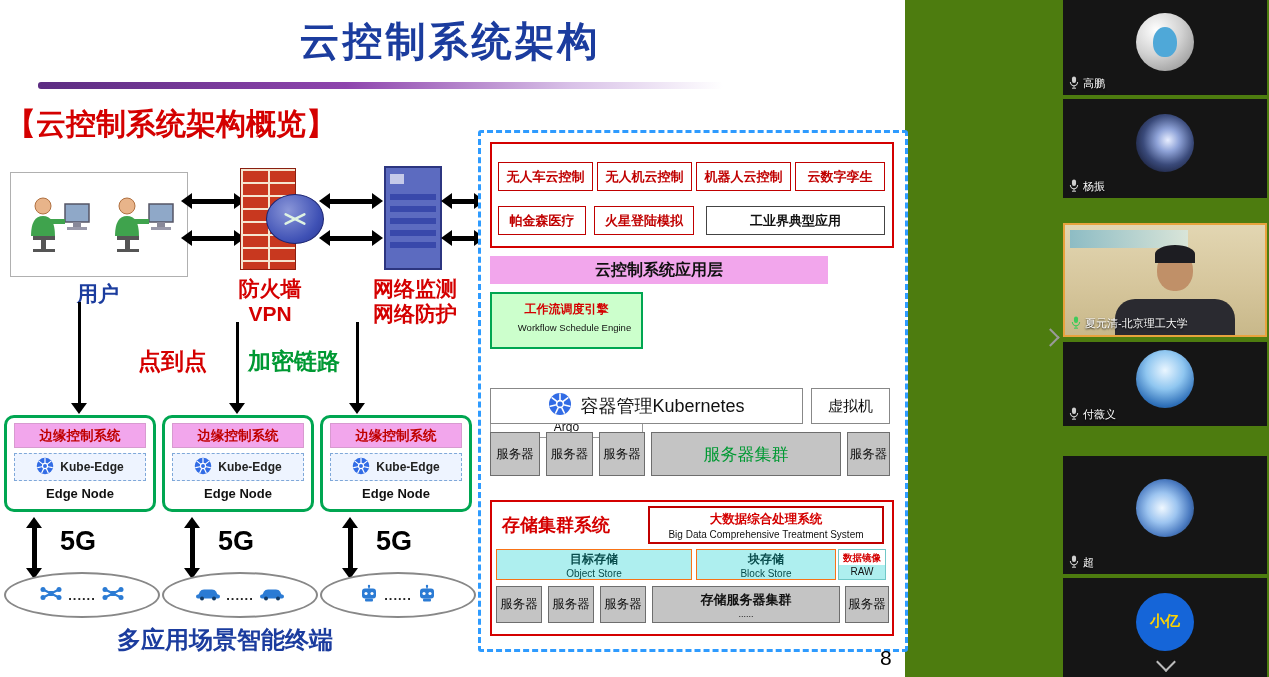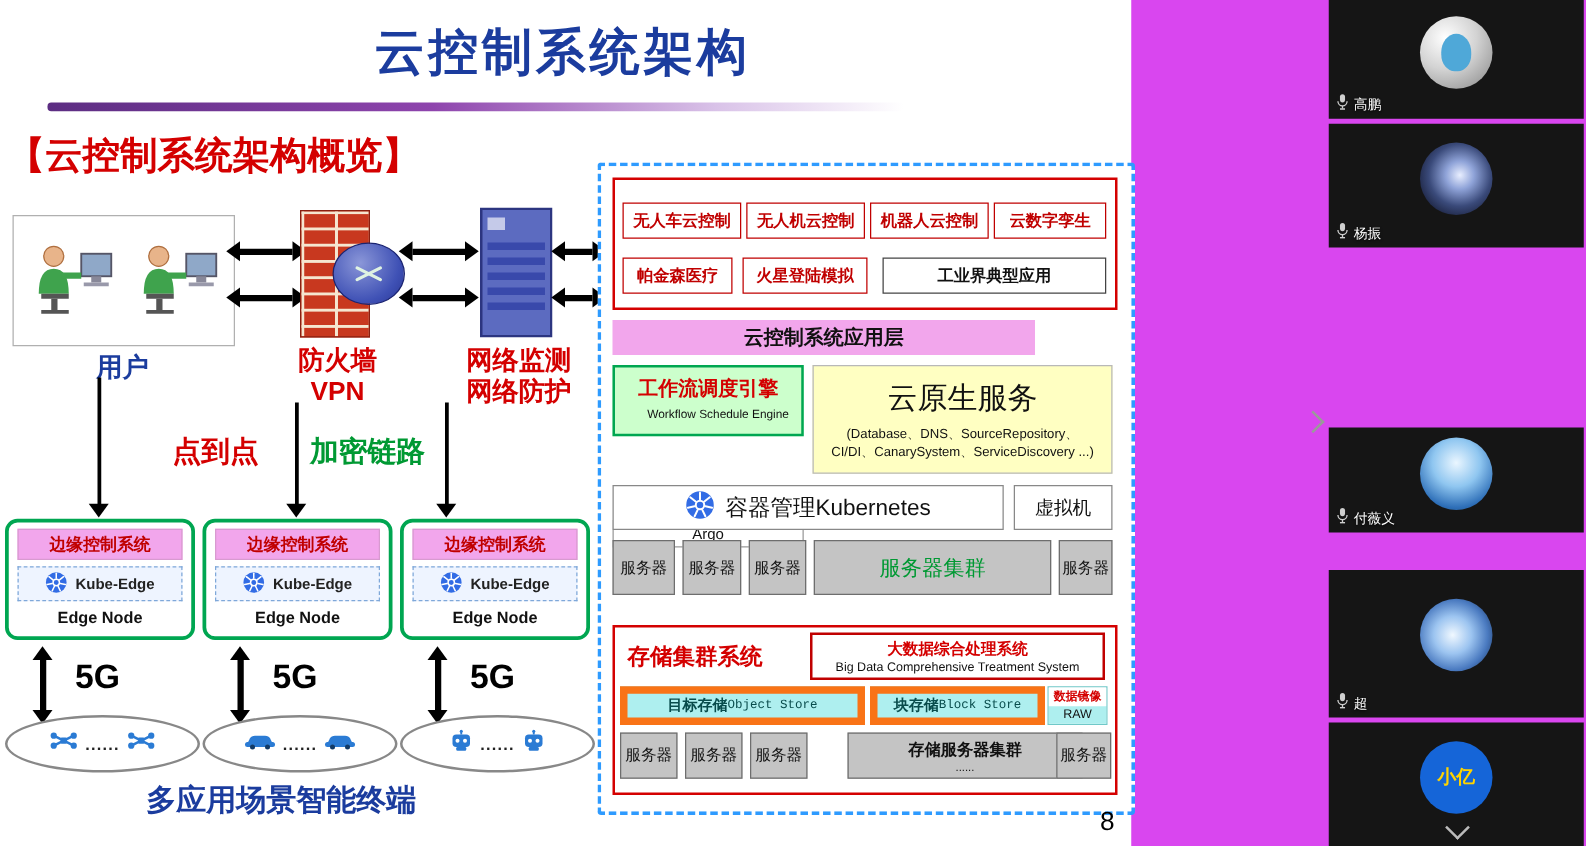"云控制系统架构" .screen { background: #d946ef -> #4d7c0f }
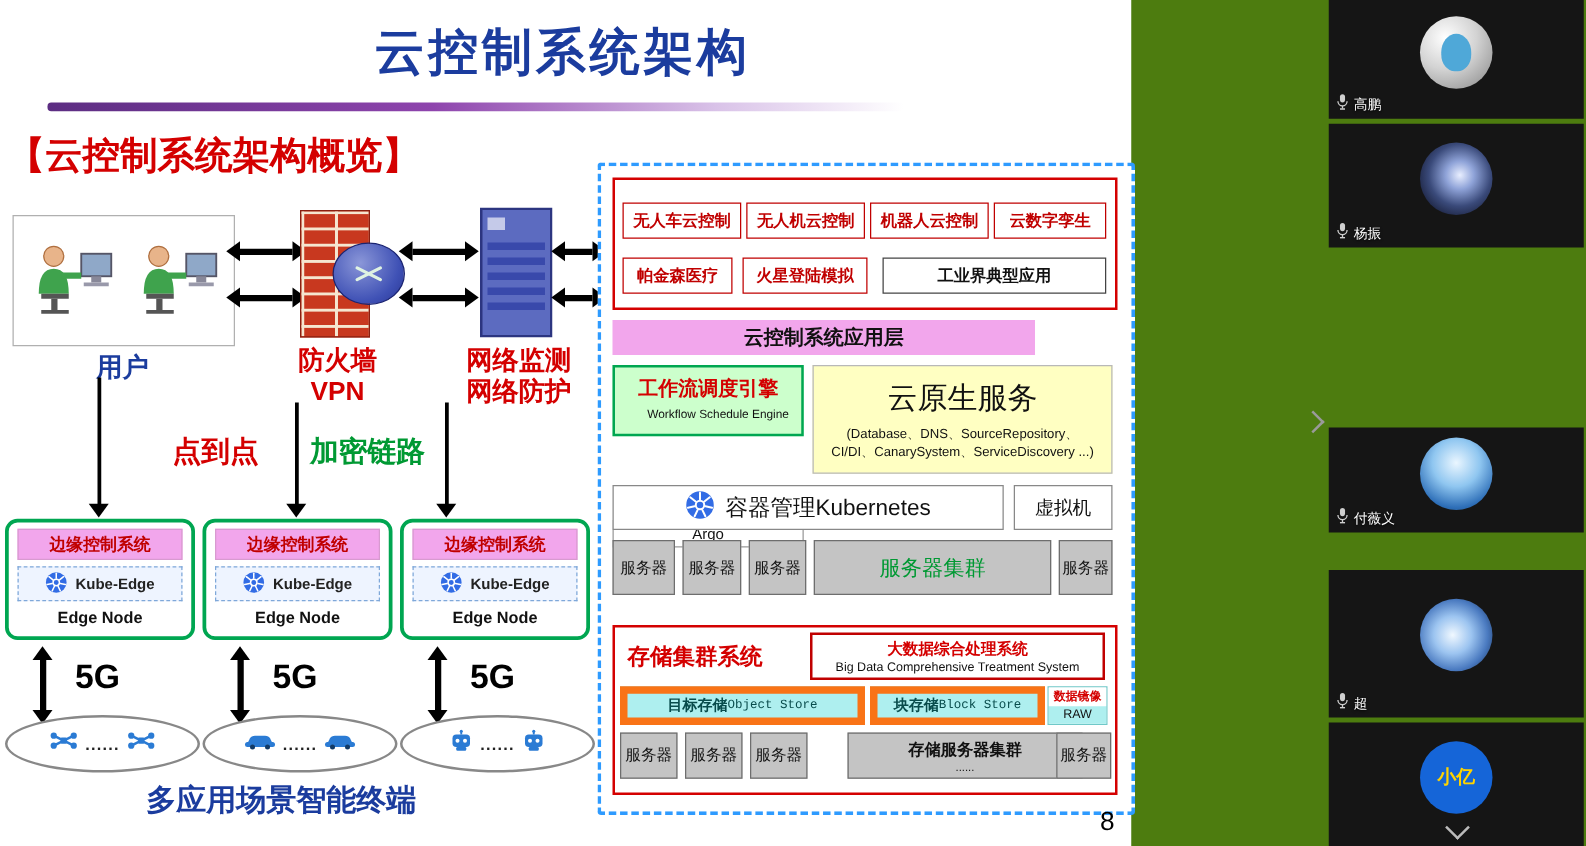"工作流调度引擎" .workflow .t { font-size: 16px -> 12px }
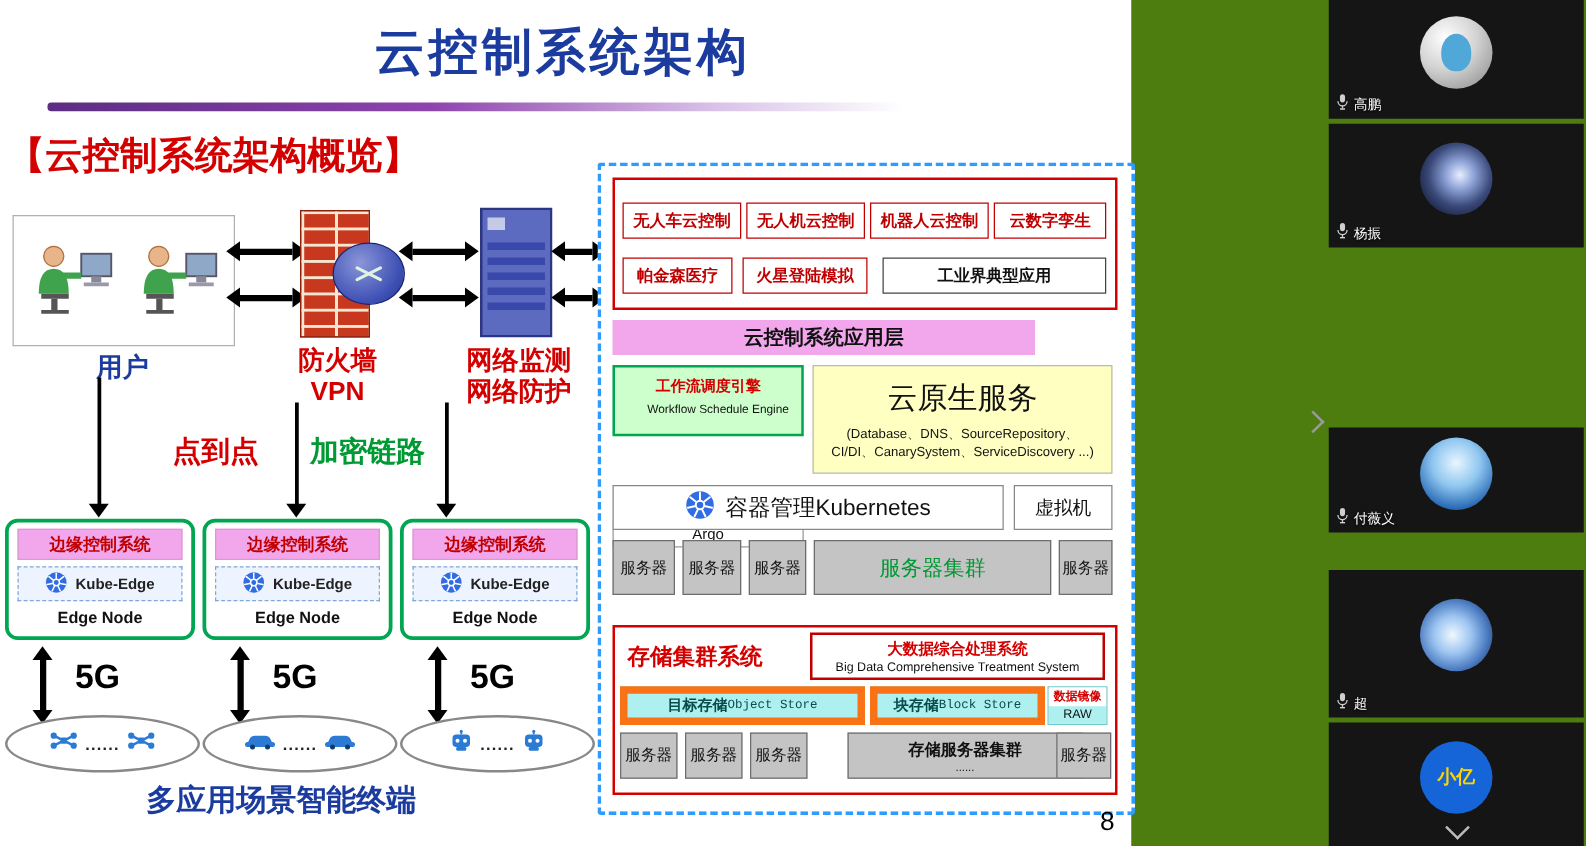"云原生服务" div.abs { html: <div> <div>云原生服务</div> <div>(Database、DNS、SourceRepository、CI/DI、CanarySystem、ServiceDiscovery ...)</div> </div> -> none }
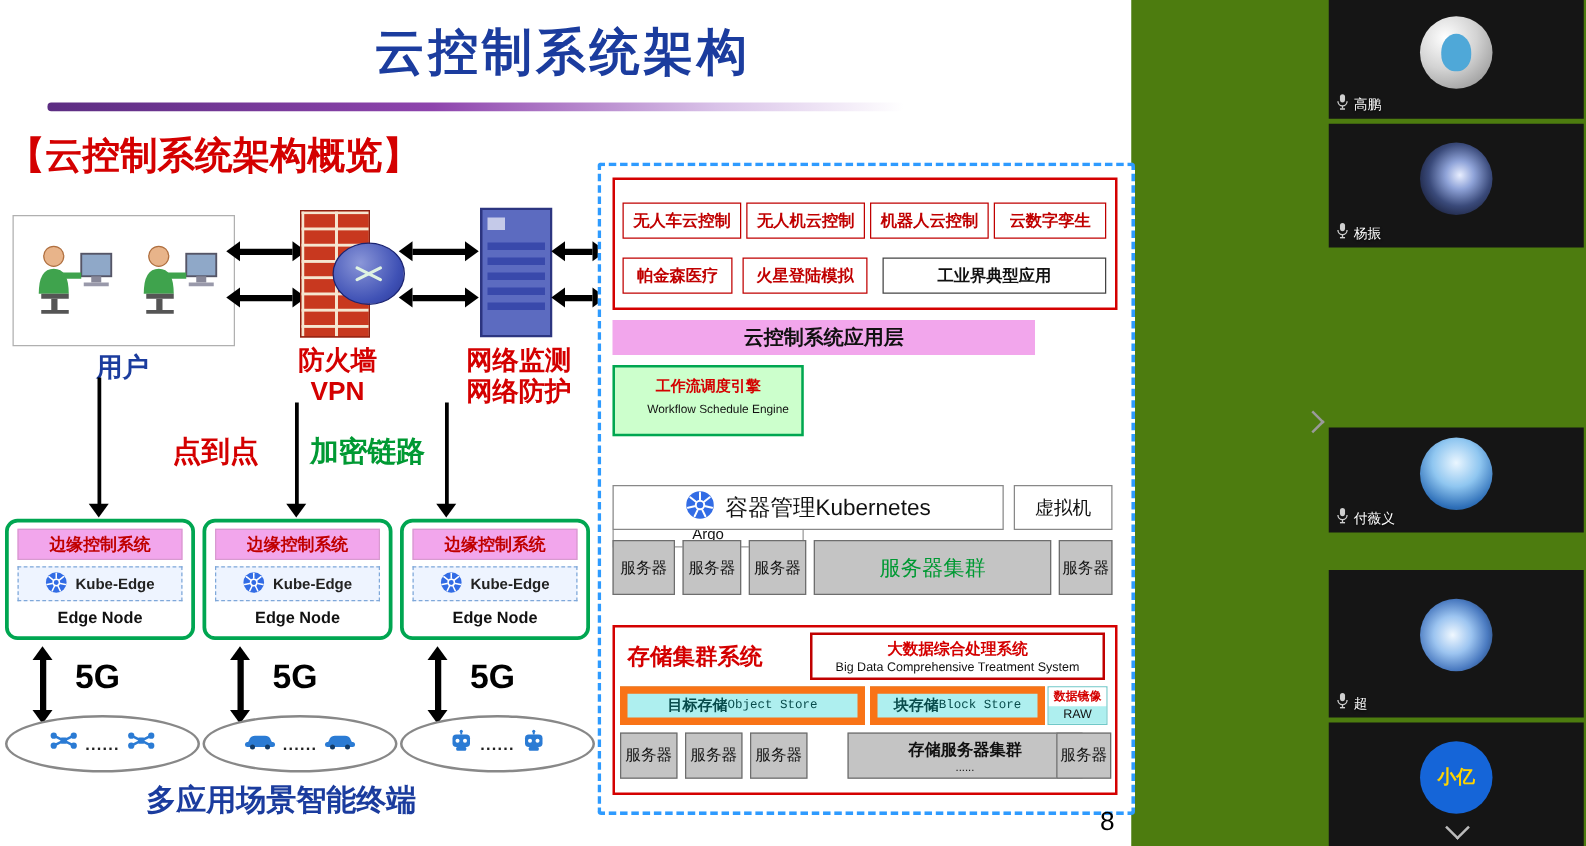"夏元清-北京理工大学" div.tile { html: none -> <div> <div></div> <div></div> <div></div> <div> <span><svg> <rect></rect> <path></path> <line></line> <line></line> </svg></span> <span>夏元清-北京理工大学</span> </div> </div> }
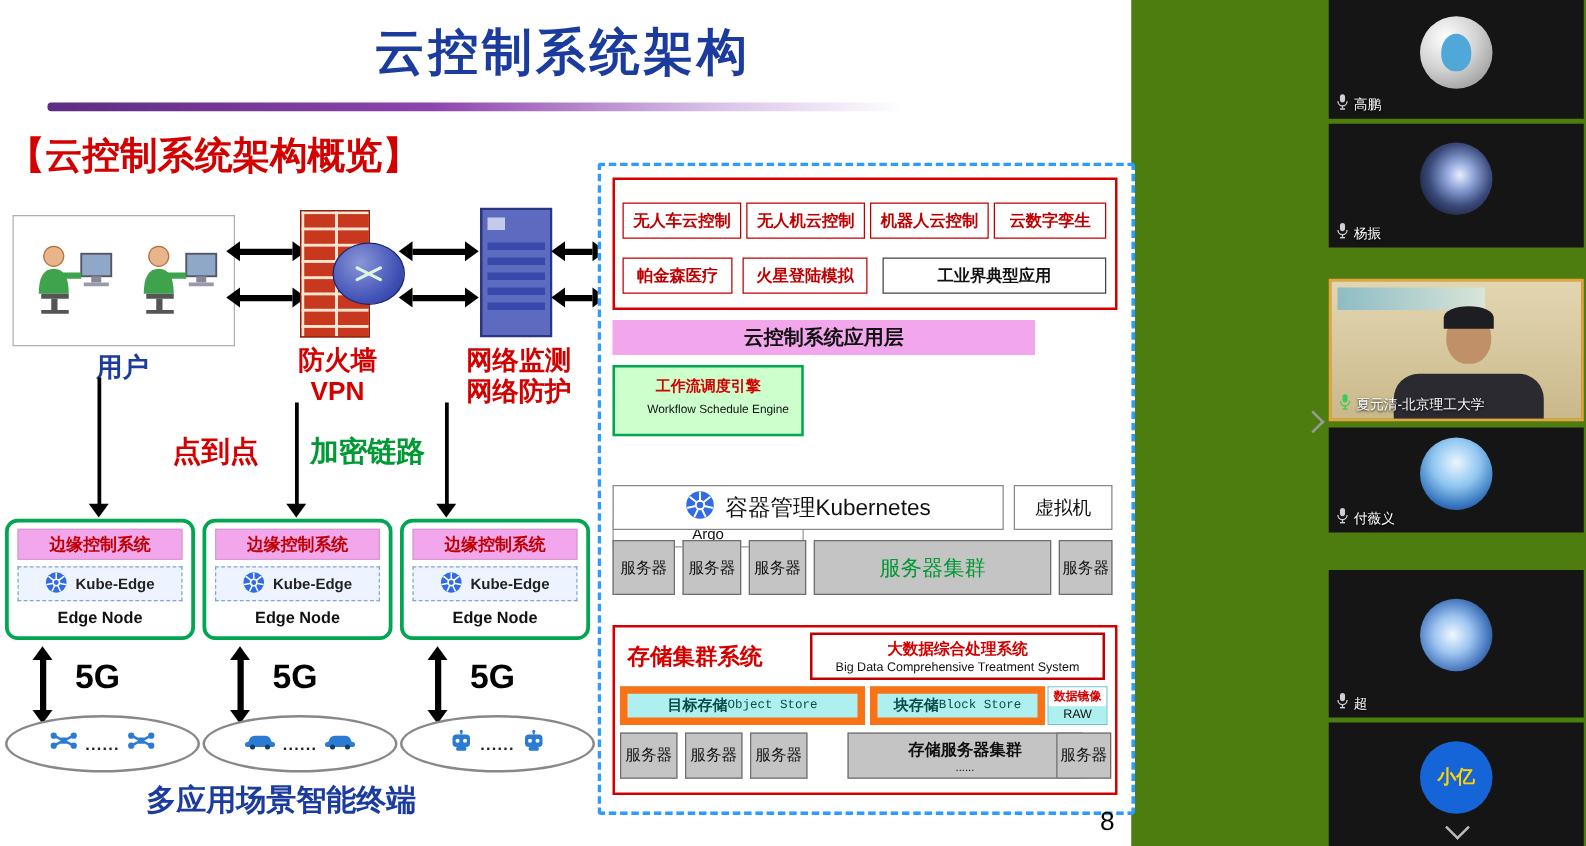"目标存储" .cyan { border: 6px solid #f97316 -> 1px solid #f97316; flex-direction: row -> column; font-family: Liberation Mono, monospace -> none }
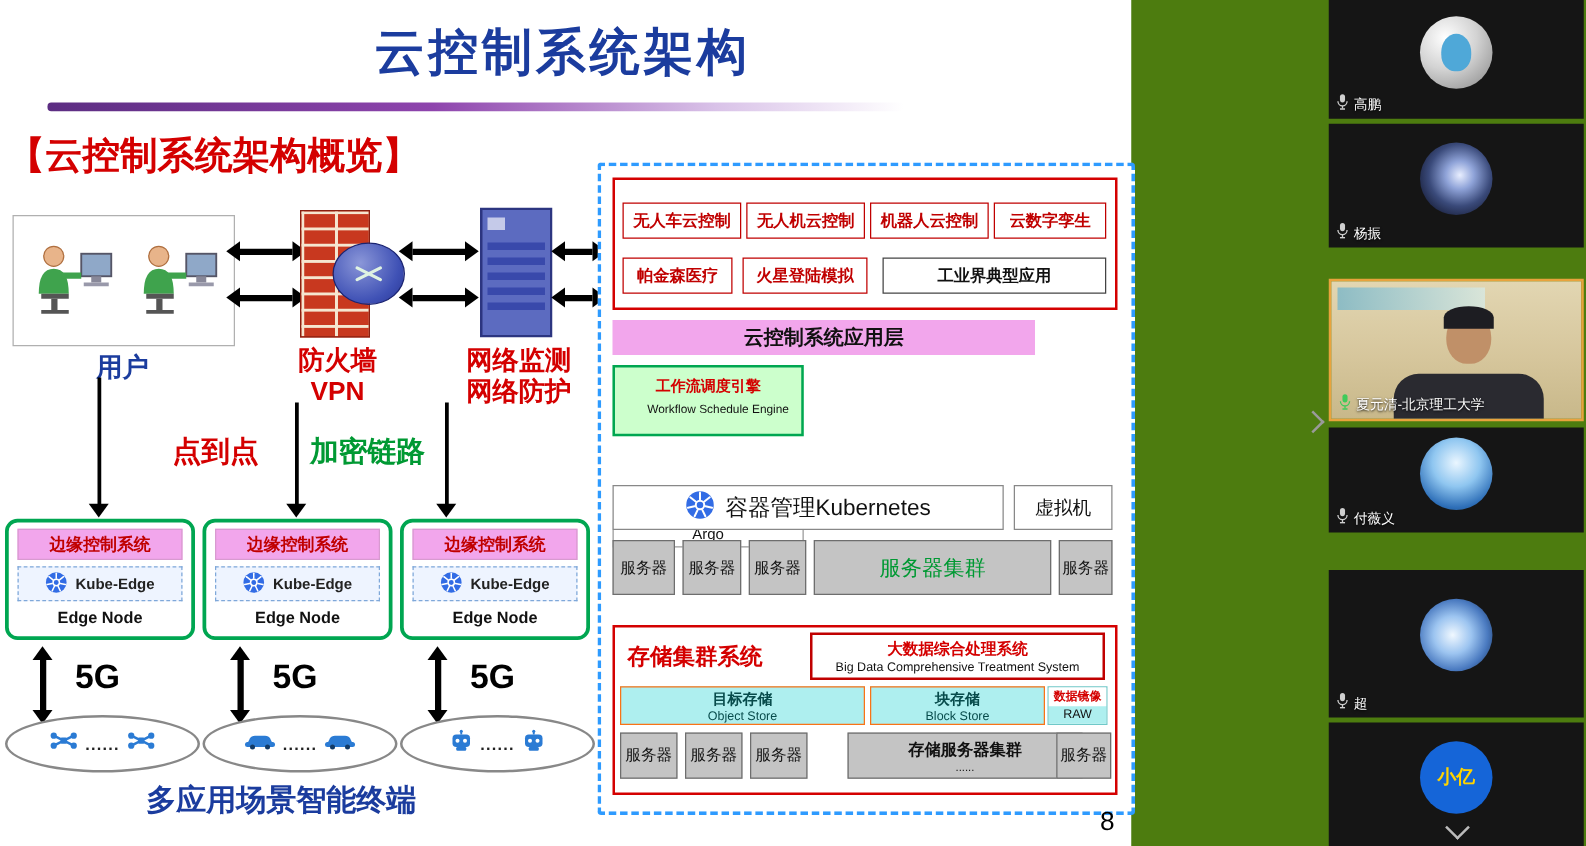"存储服务器集群" div.srv { margin-left: 26px -> none }
